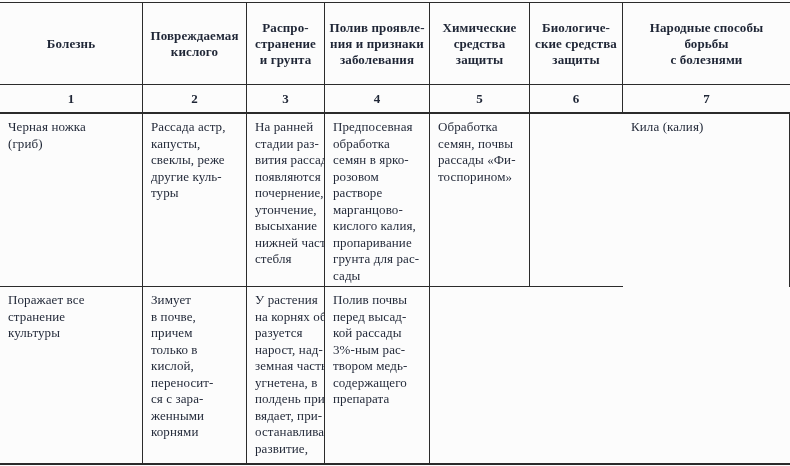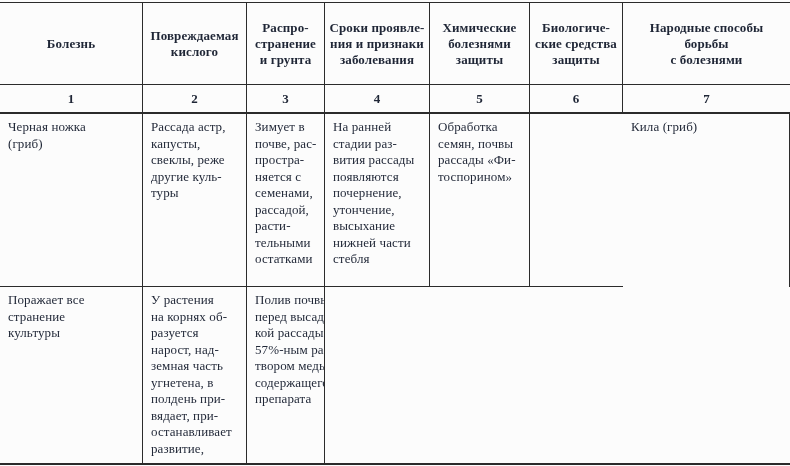"Сроки проявле-" div.cell { text: Сроки -> Полив }
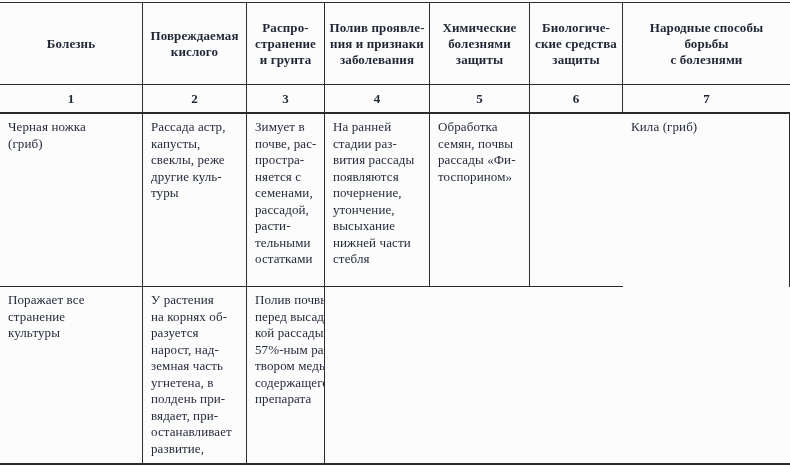"Химические" div.cell { text: болезнями -> средства }
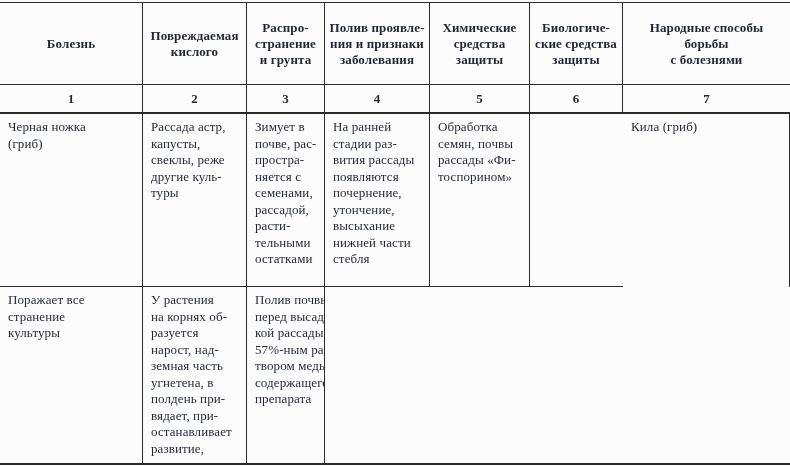"Зимует в" div.cell { html: <div>Зимует в почве, рас- простра- няется с семенами, рассадой, расти- тельными остатками</div> -> none }
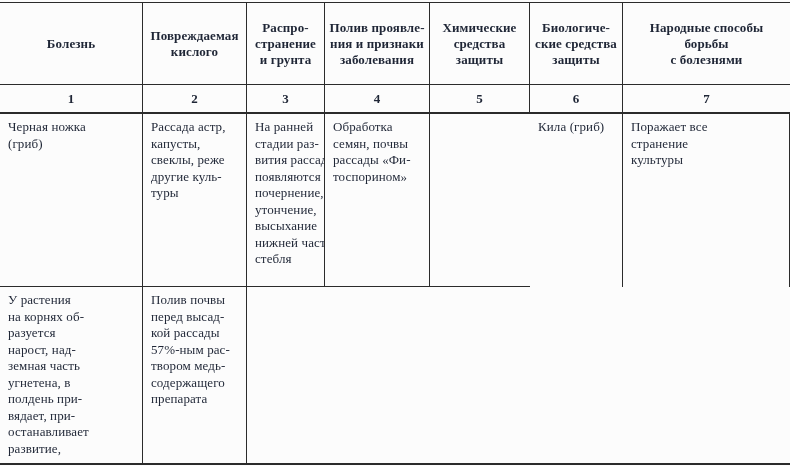"Предпосевная" div.cell { html: none -> <div>Предпосевная обработка семян в ярко- розовом растворе марганцово- кислого калия, пропаривание грунта для рас- сады</div> }
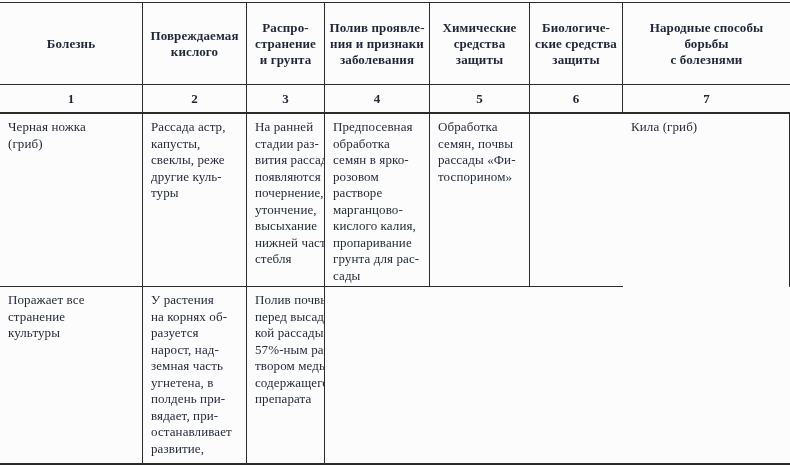"Кила (гриб)" div.cell { text: гриб -> калия }
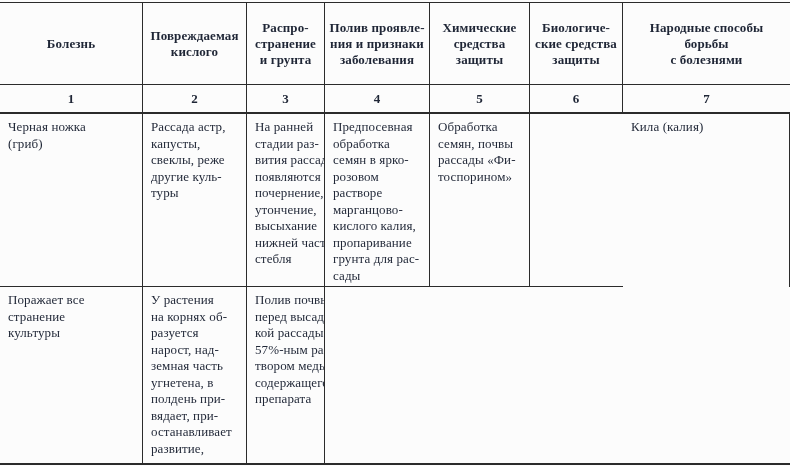"Зимует" div.cell { html: none -> <div>Зимует в почве, причем только в кислой, переносит- ся с зара- женными корнями</div> }
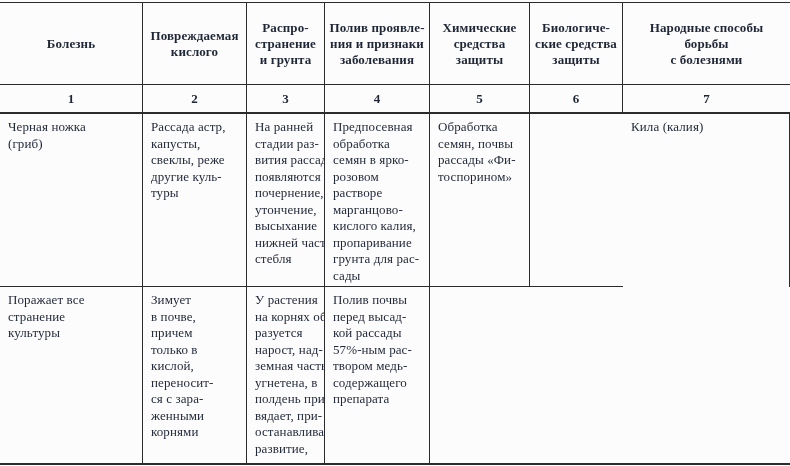"Полив почвы" div.cell { text: 57%-ным -> 3%-ным }
